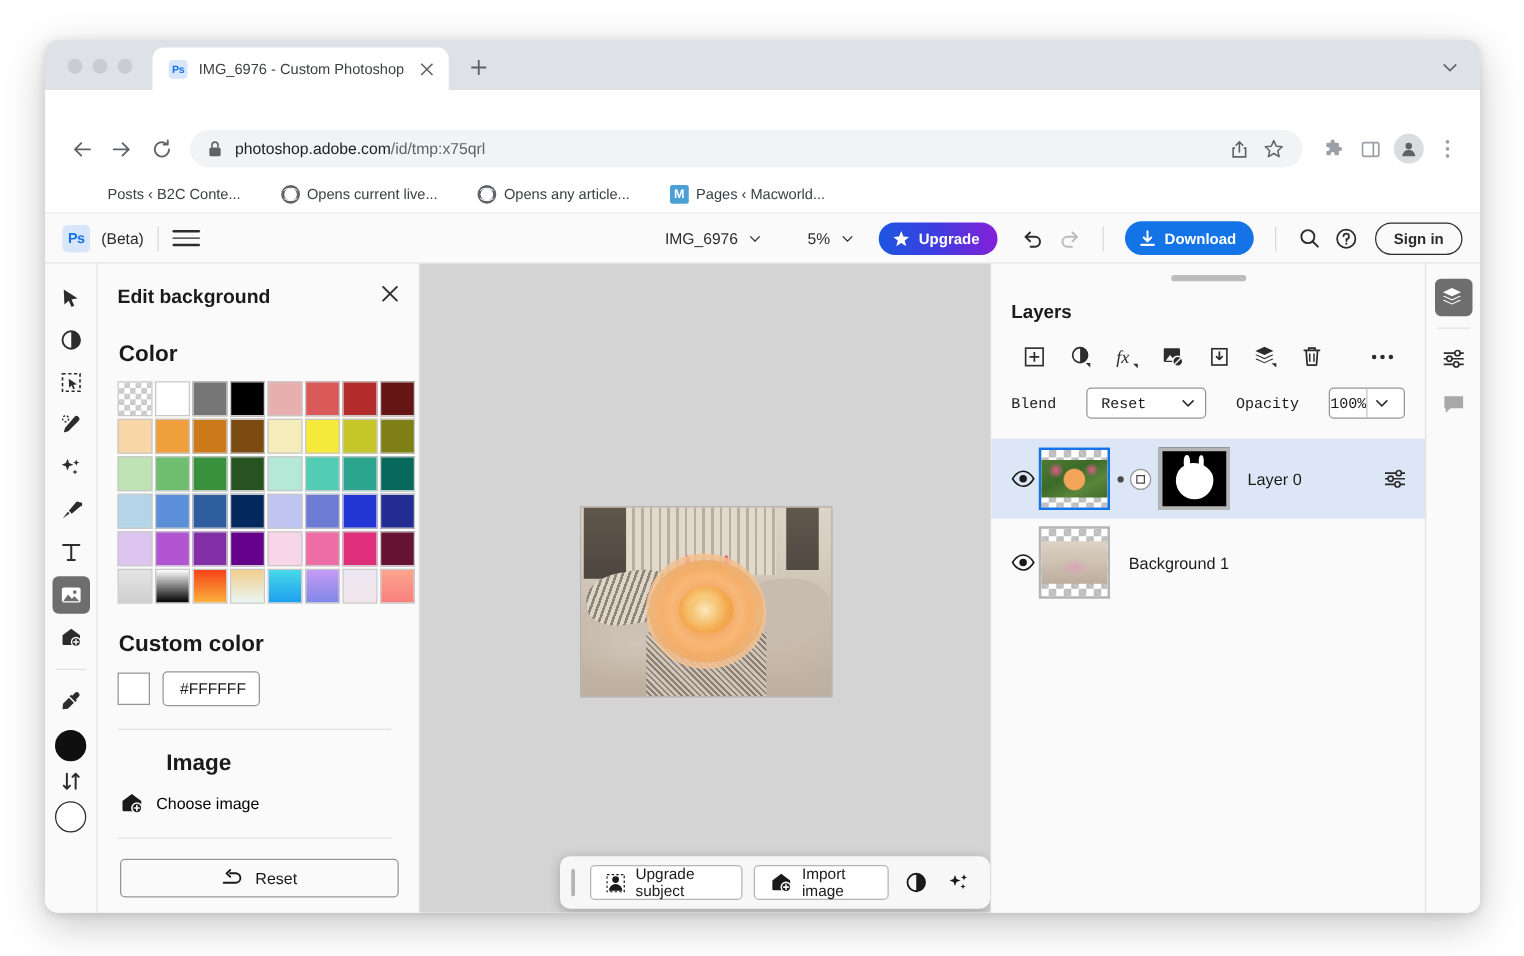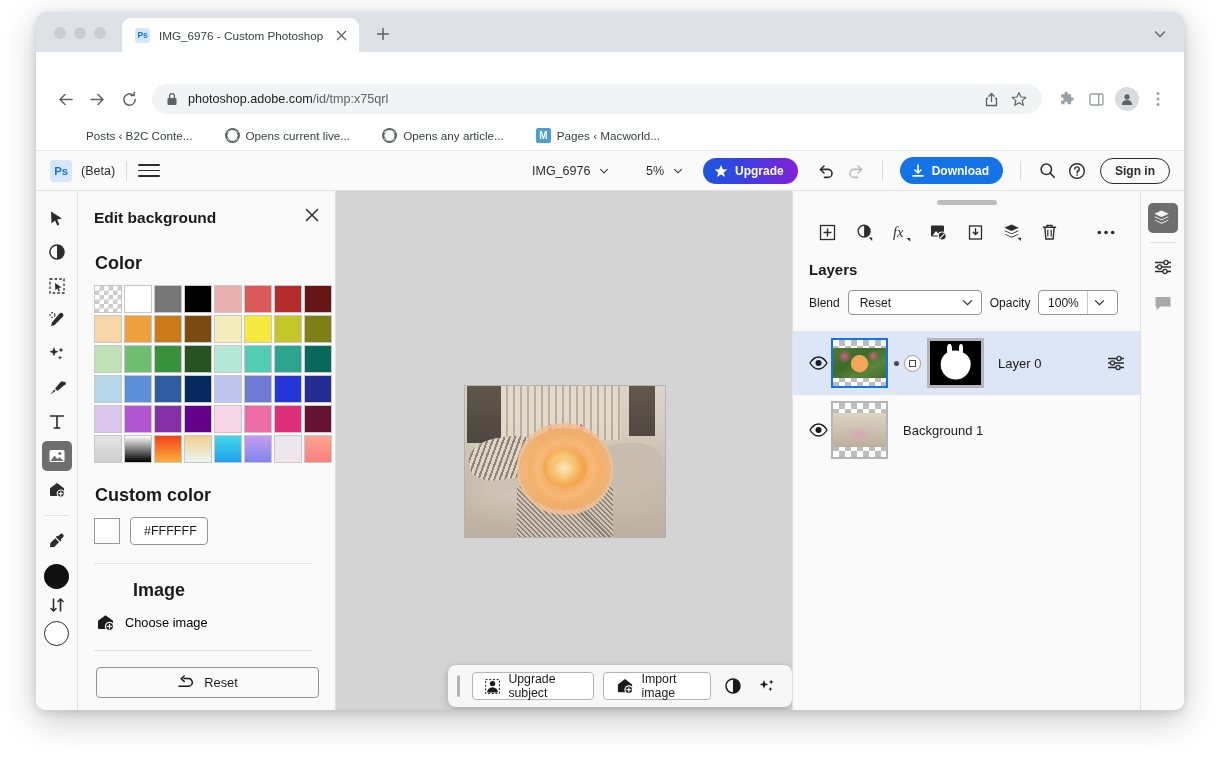"Ps" #browser-window { top: 12px -> 32px }
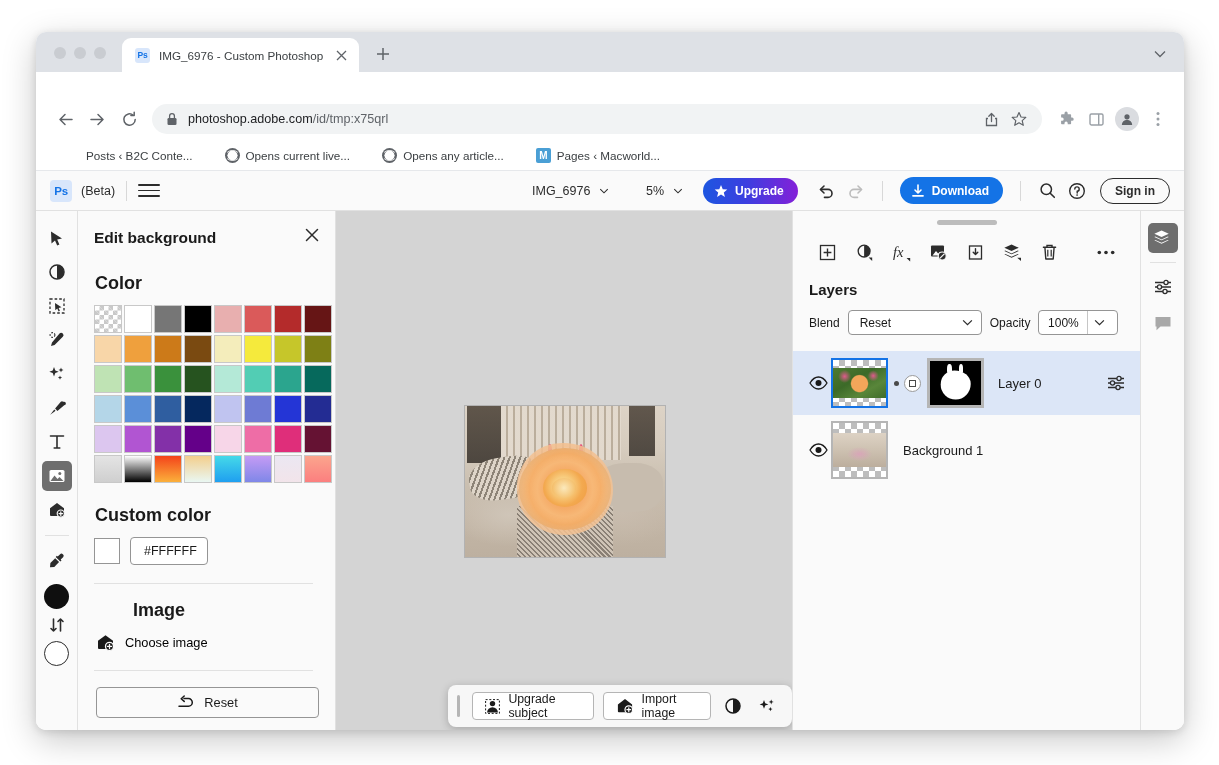"fx" div { order: before "Layers" -> after "Layers" }
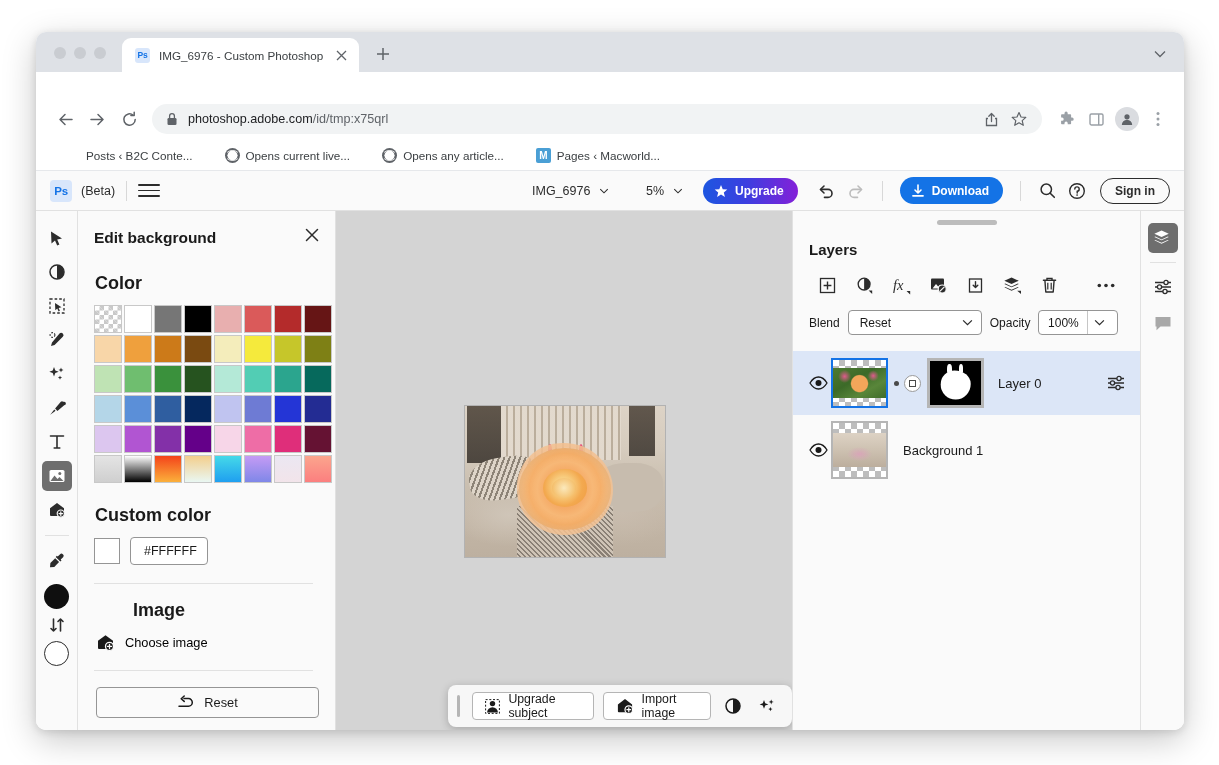"Blend" #blend-row { font-family: none -> Liberation Mono, monospace; gap: 8px -> 24px }
